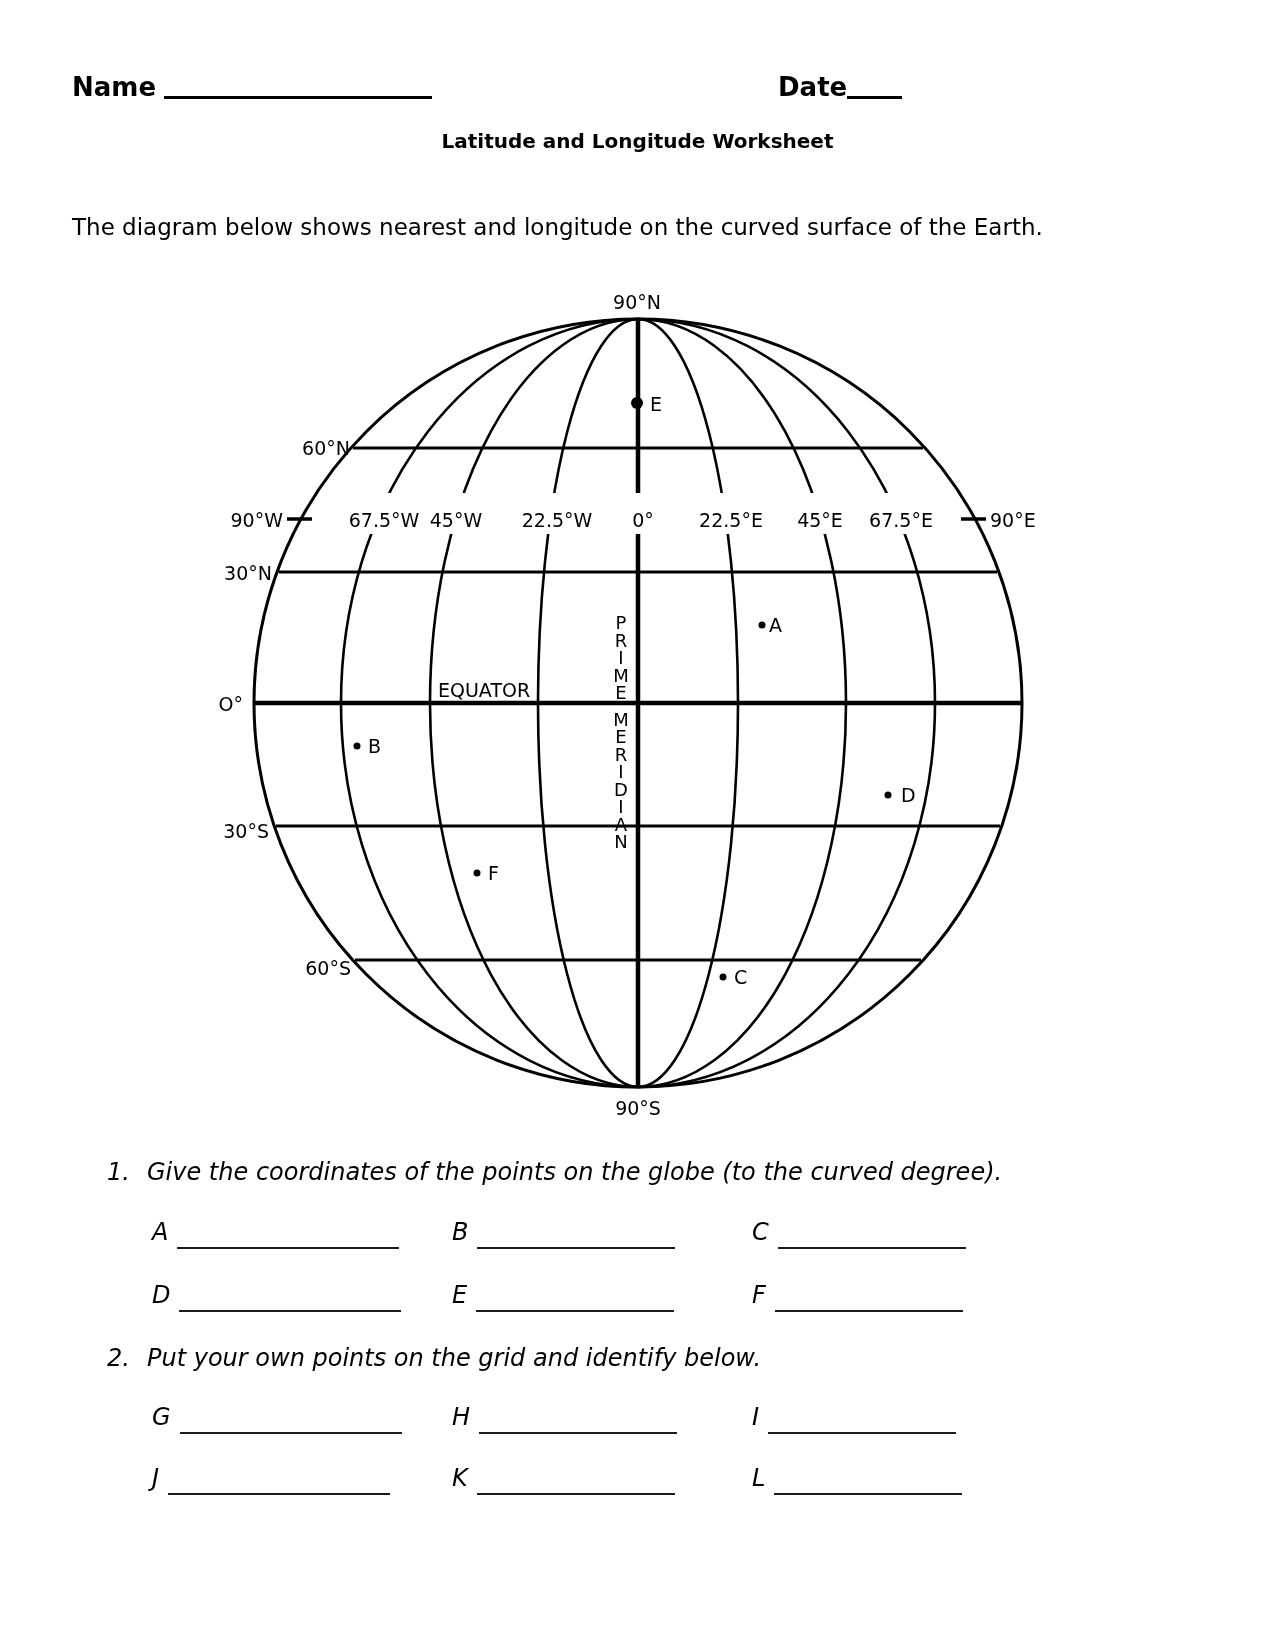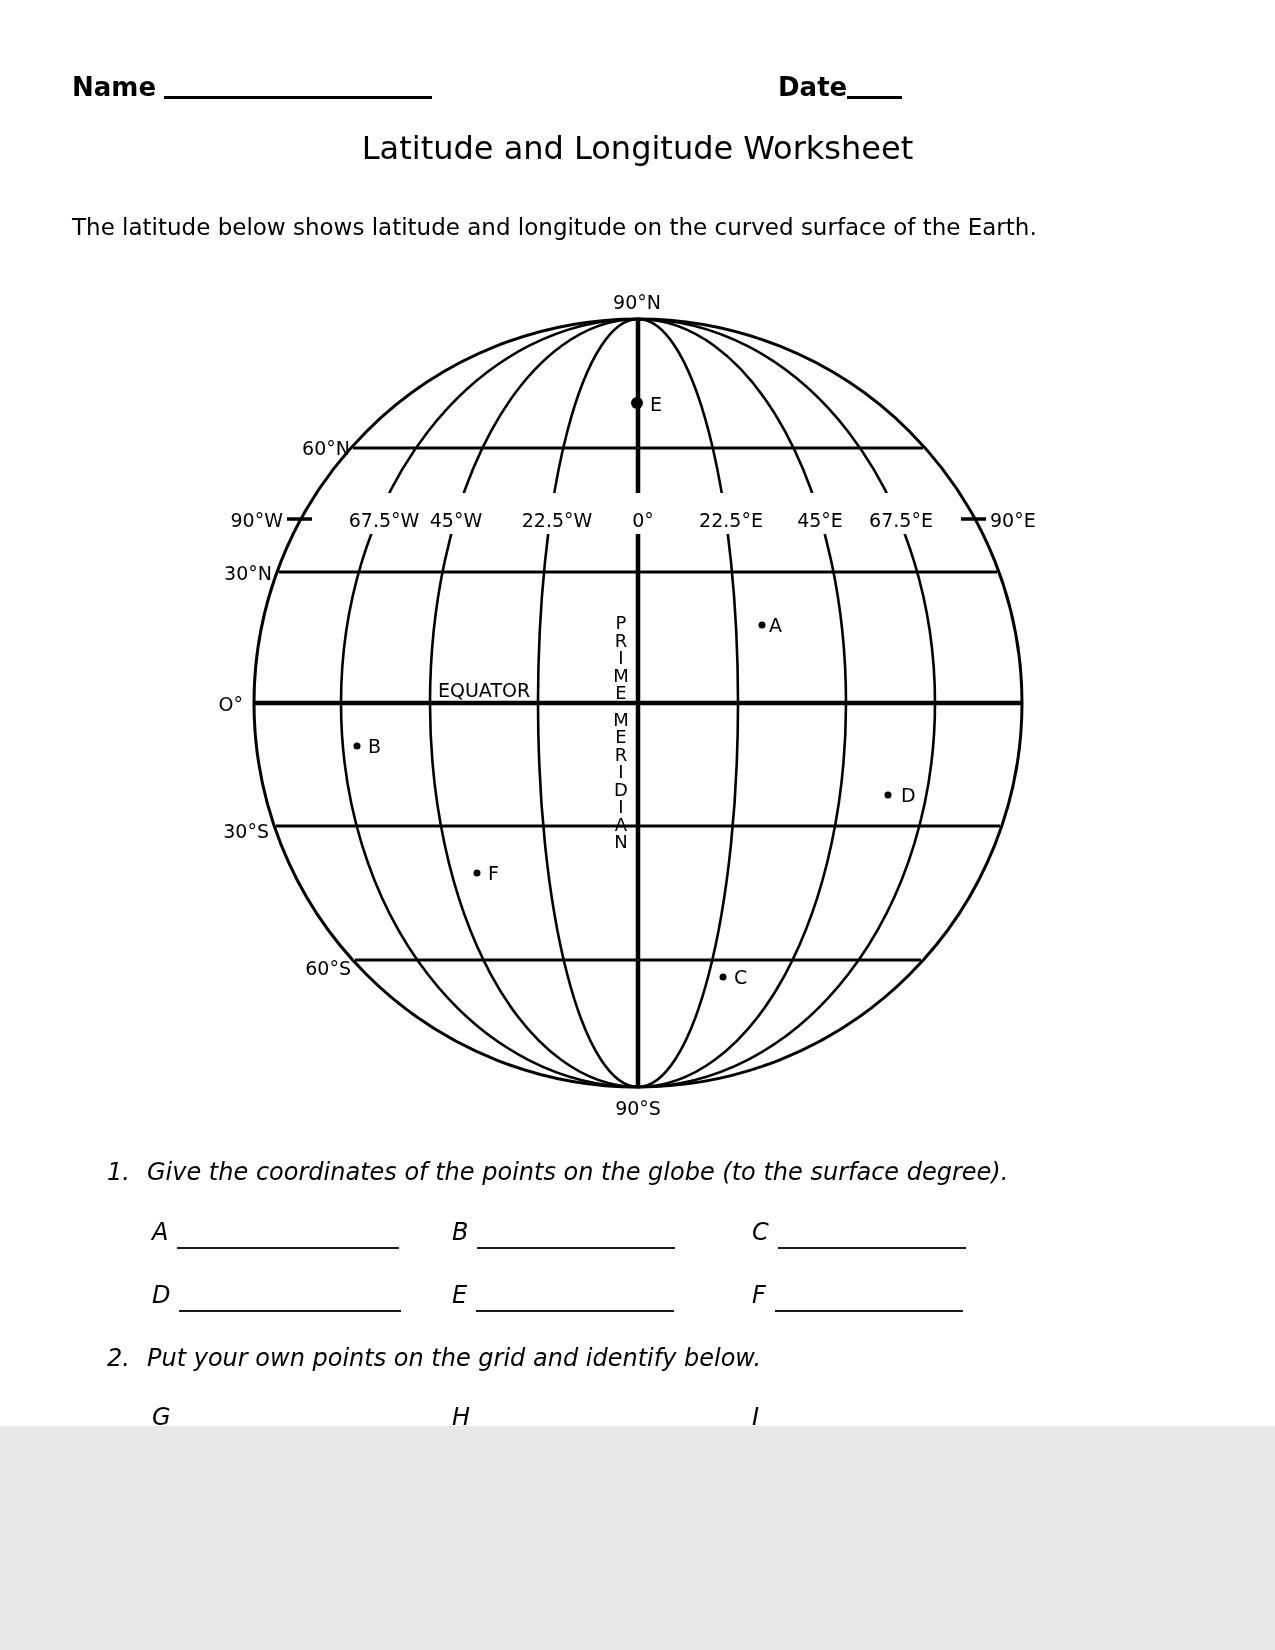"Name" .page { height: 1426px -> 1650px }
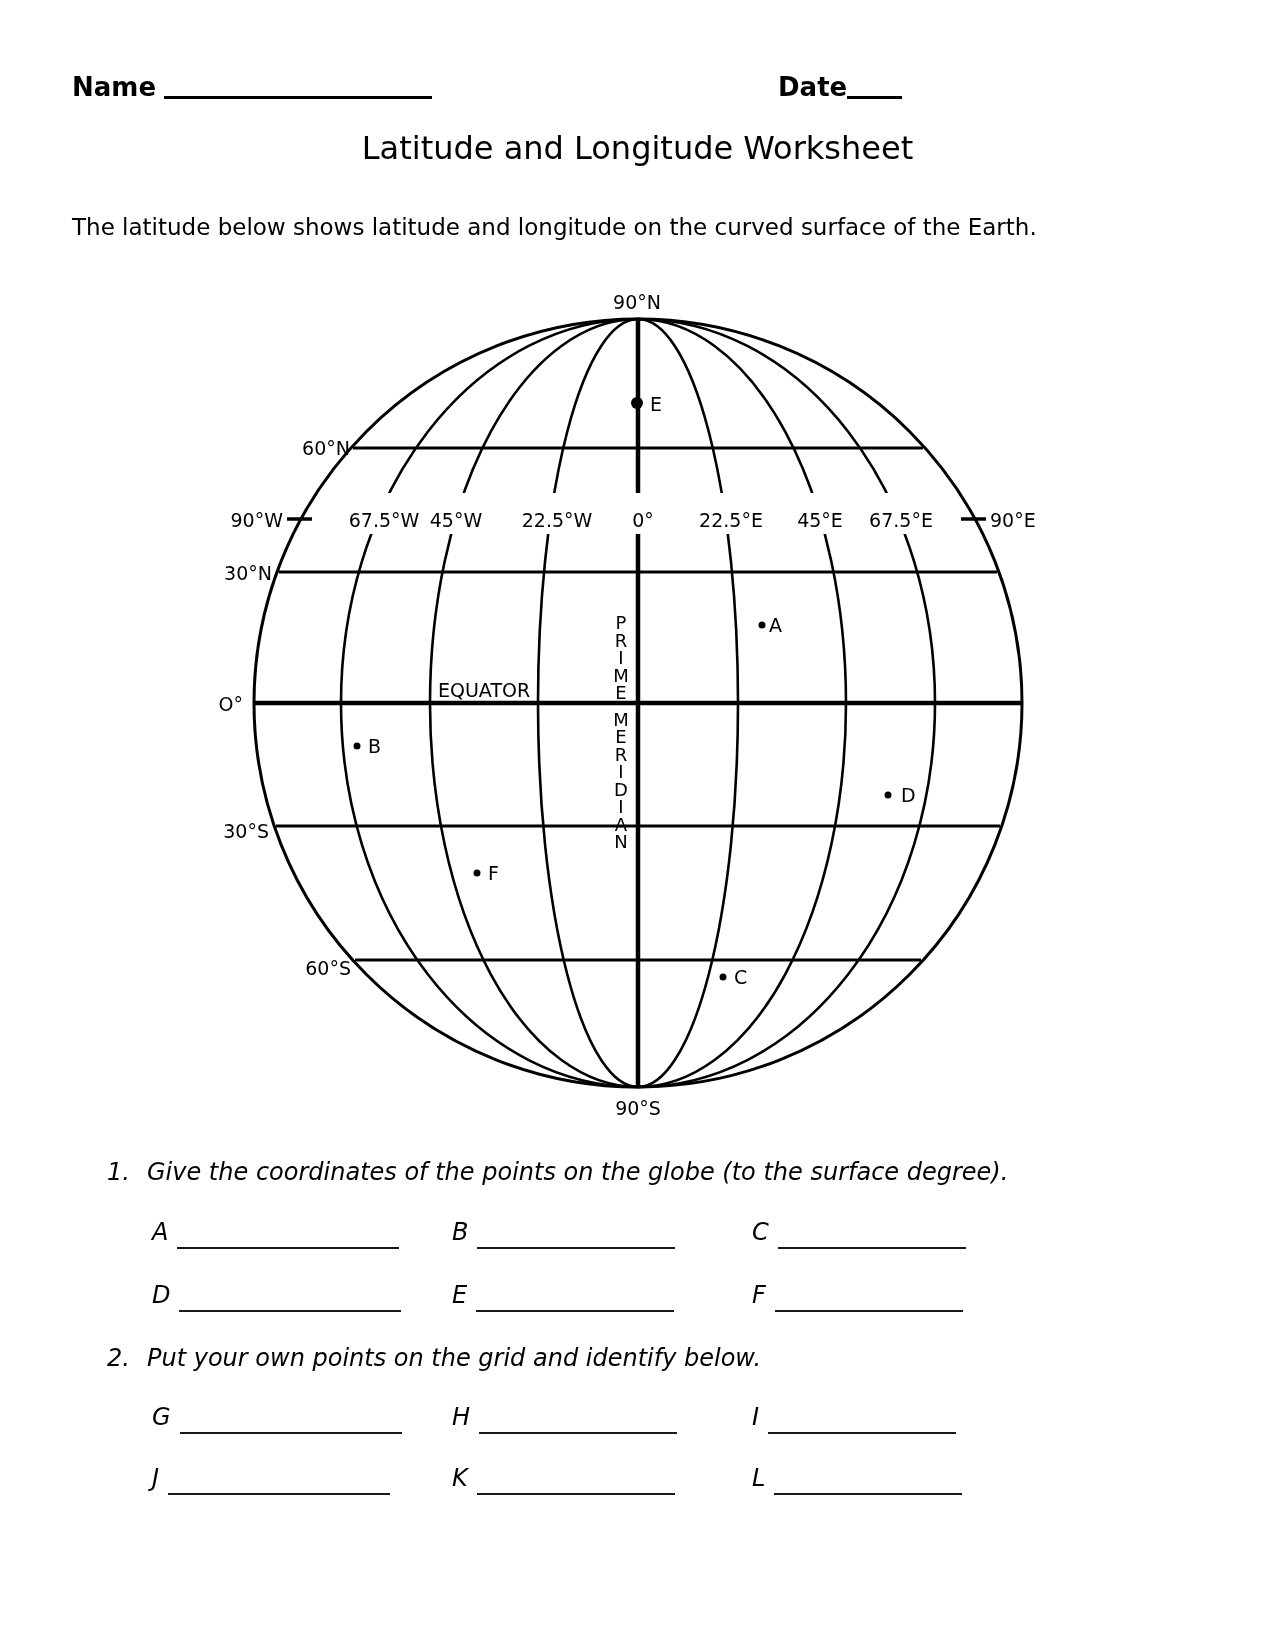"Latitude and Longitude Worksheet" .title { font-size: 32px -> 20px; font-weight: normal -> bold }
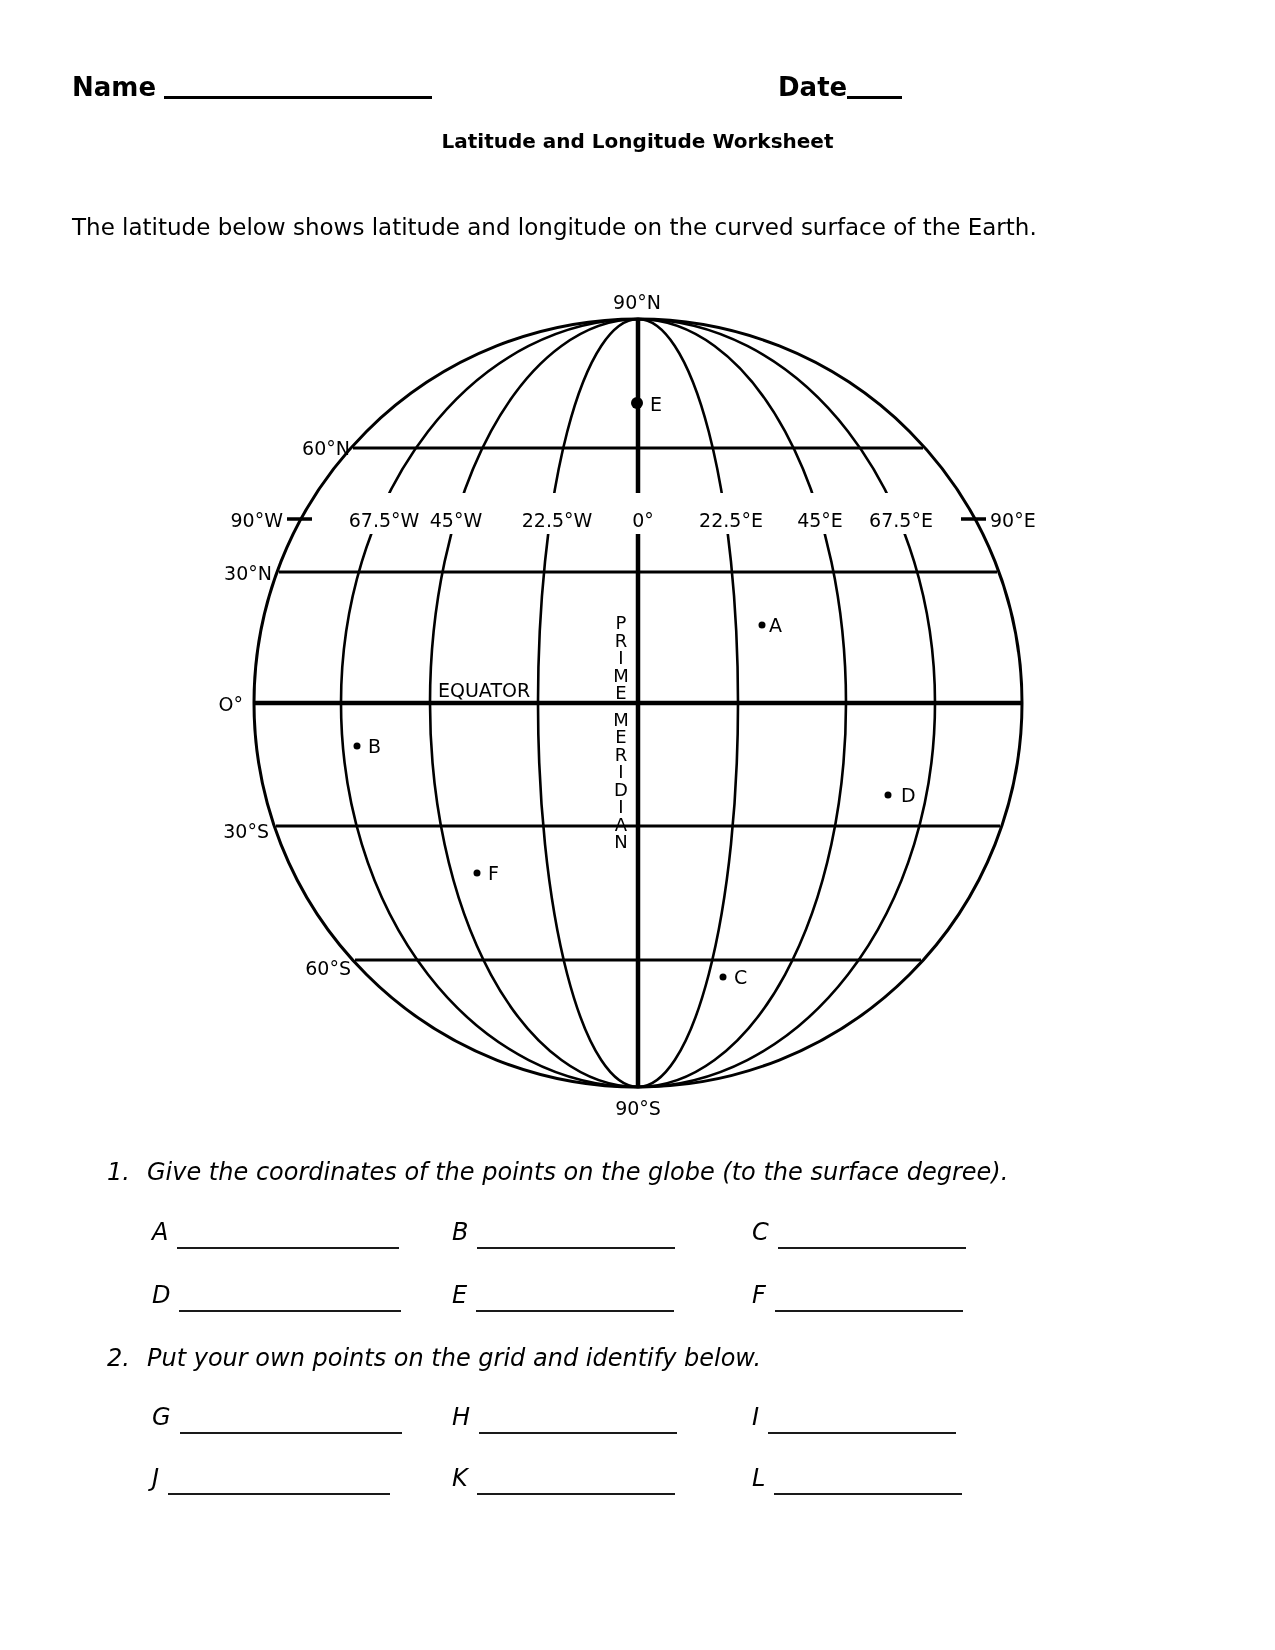"The latitude below shows latitude" div.abs { text: latitude below shows latitude -> diagram below shows nearest }
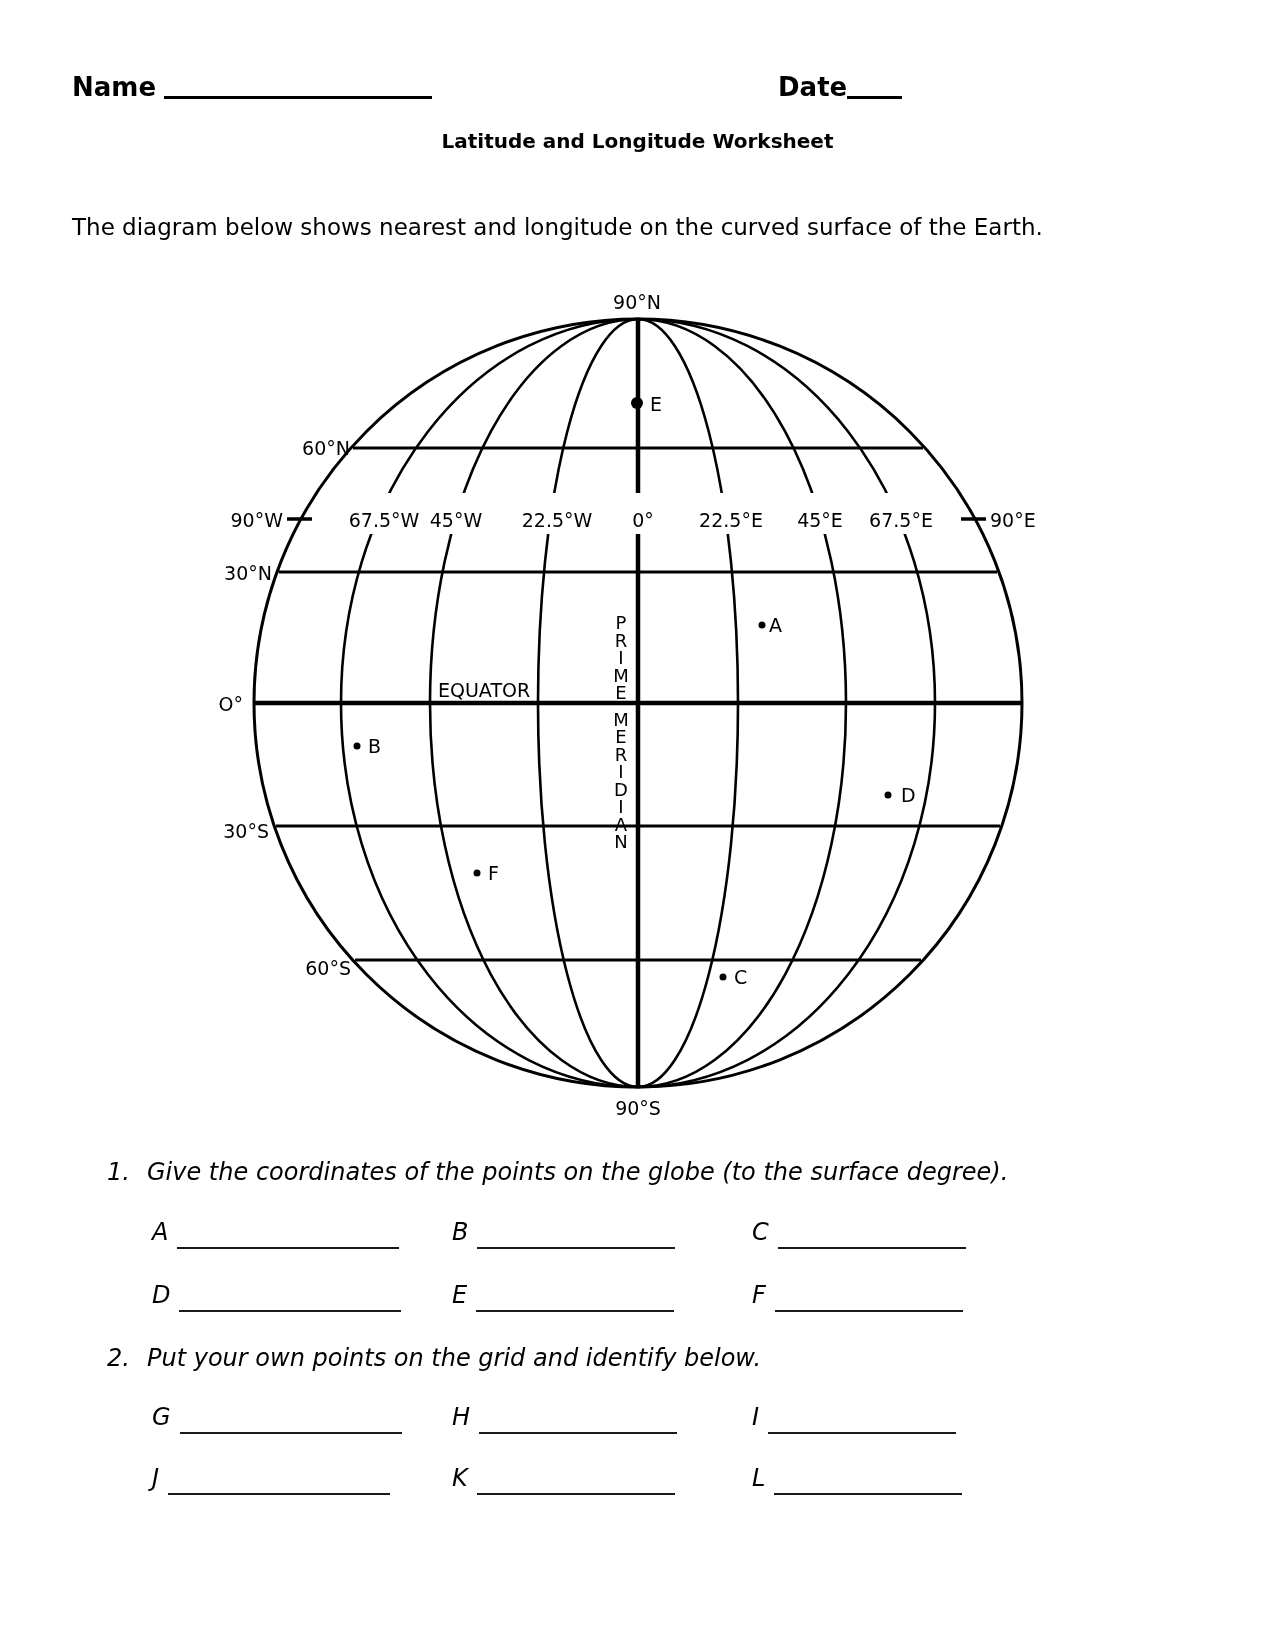"Give the coordinates of the" span { text: surface -> curved }
